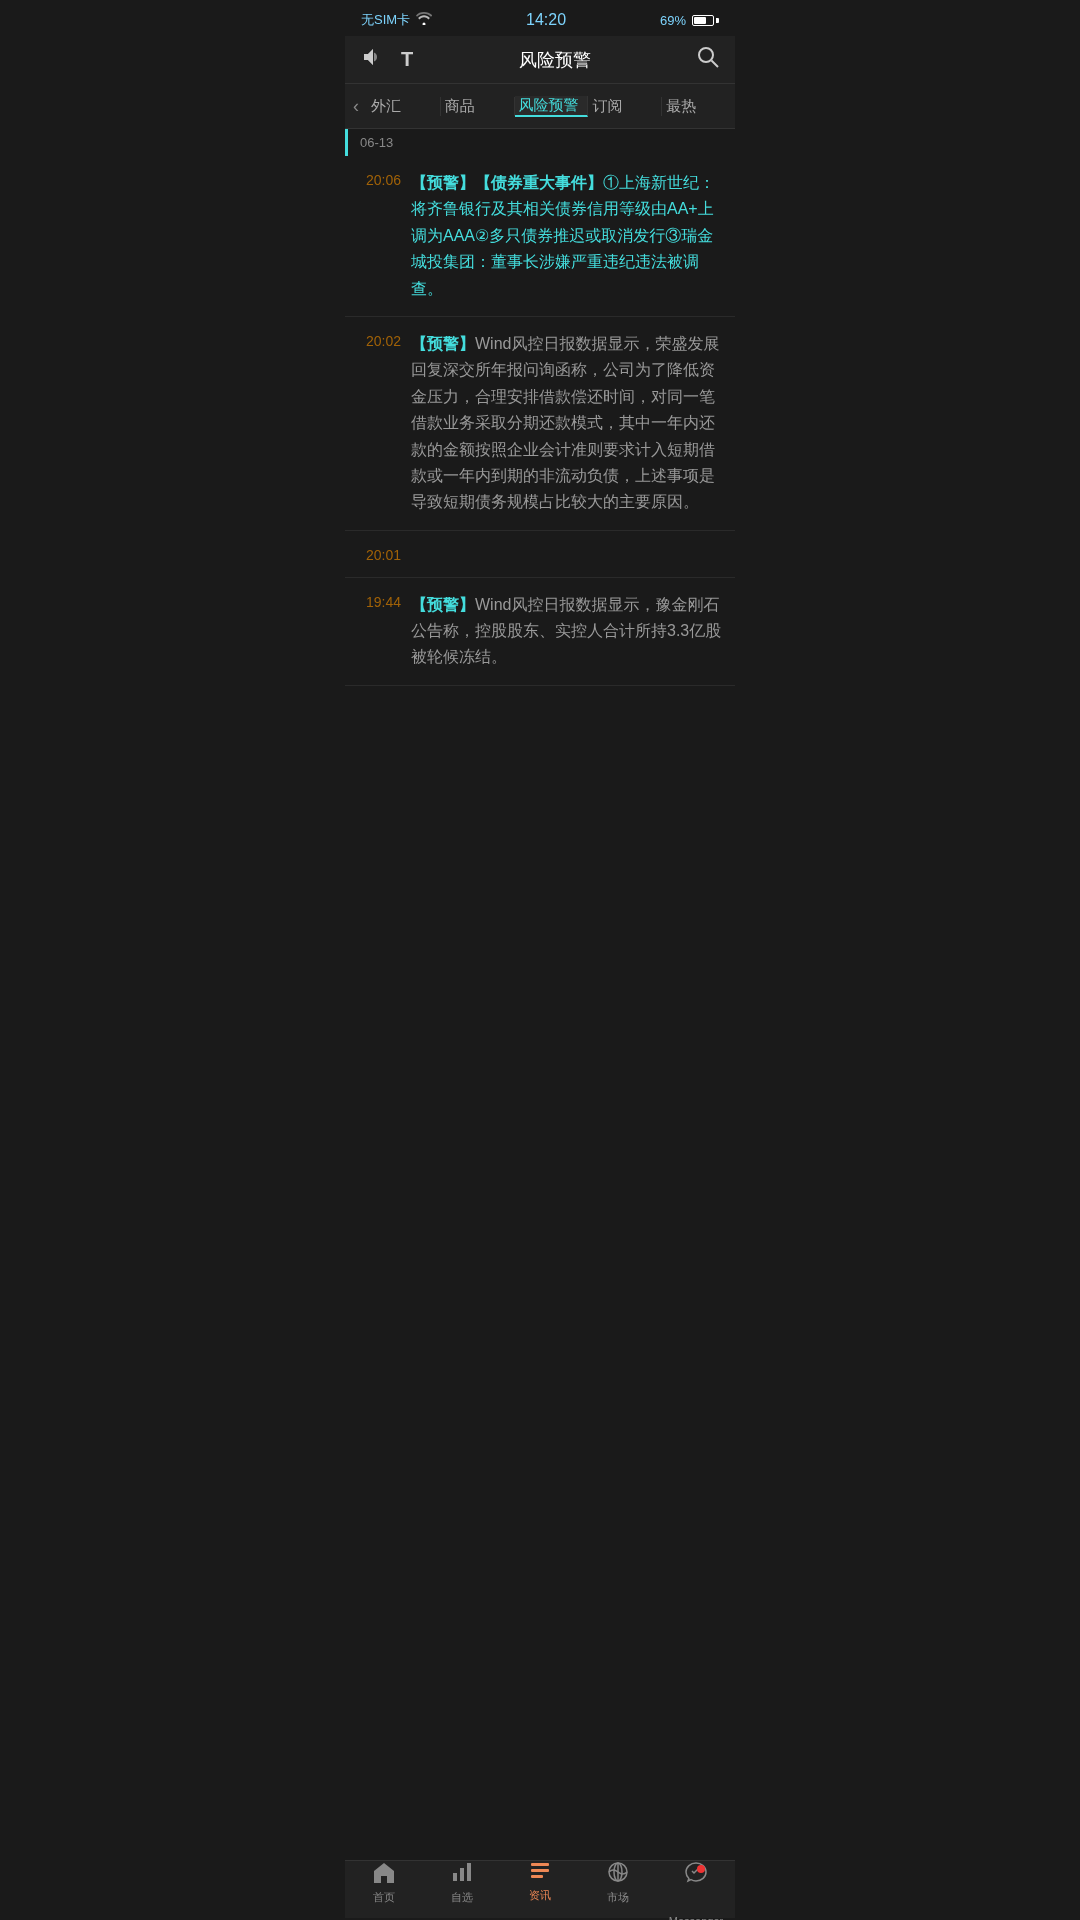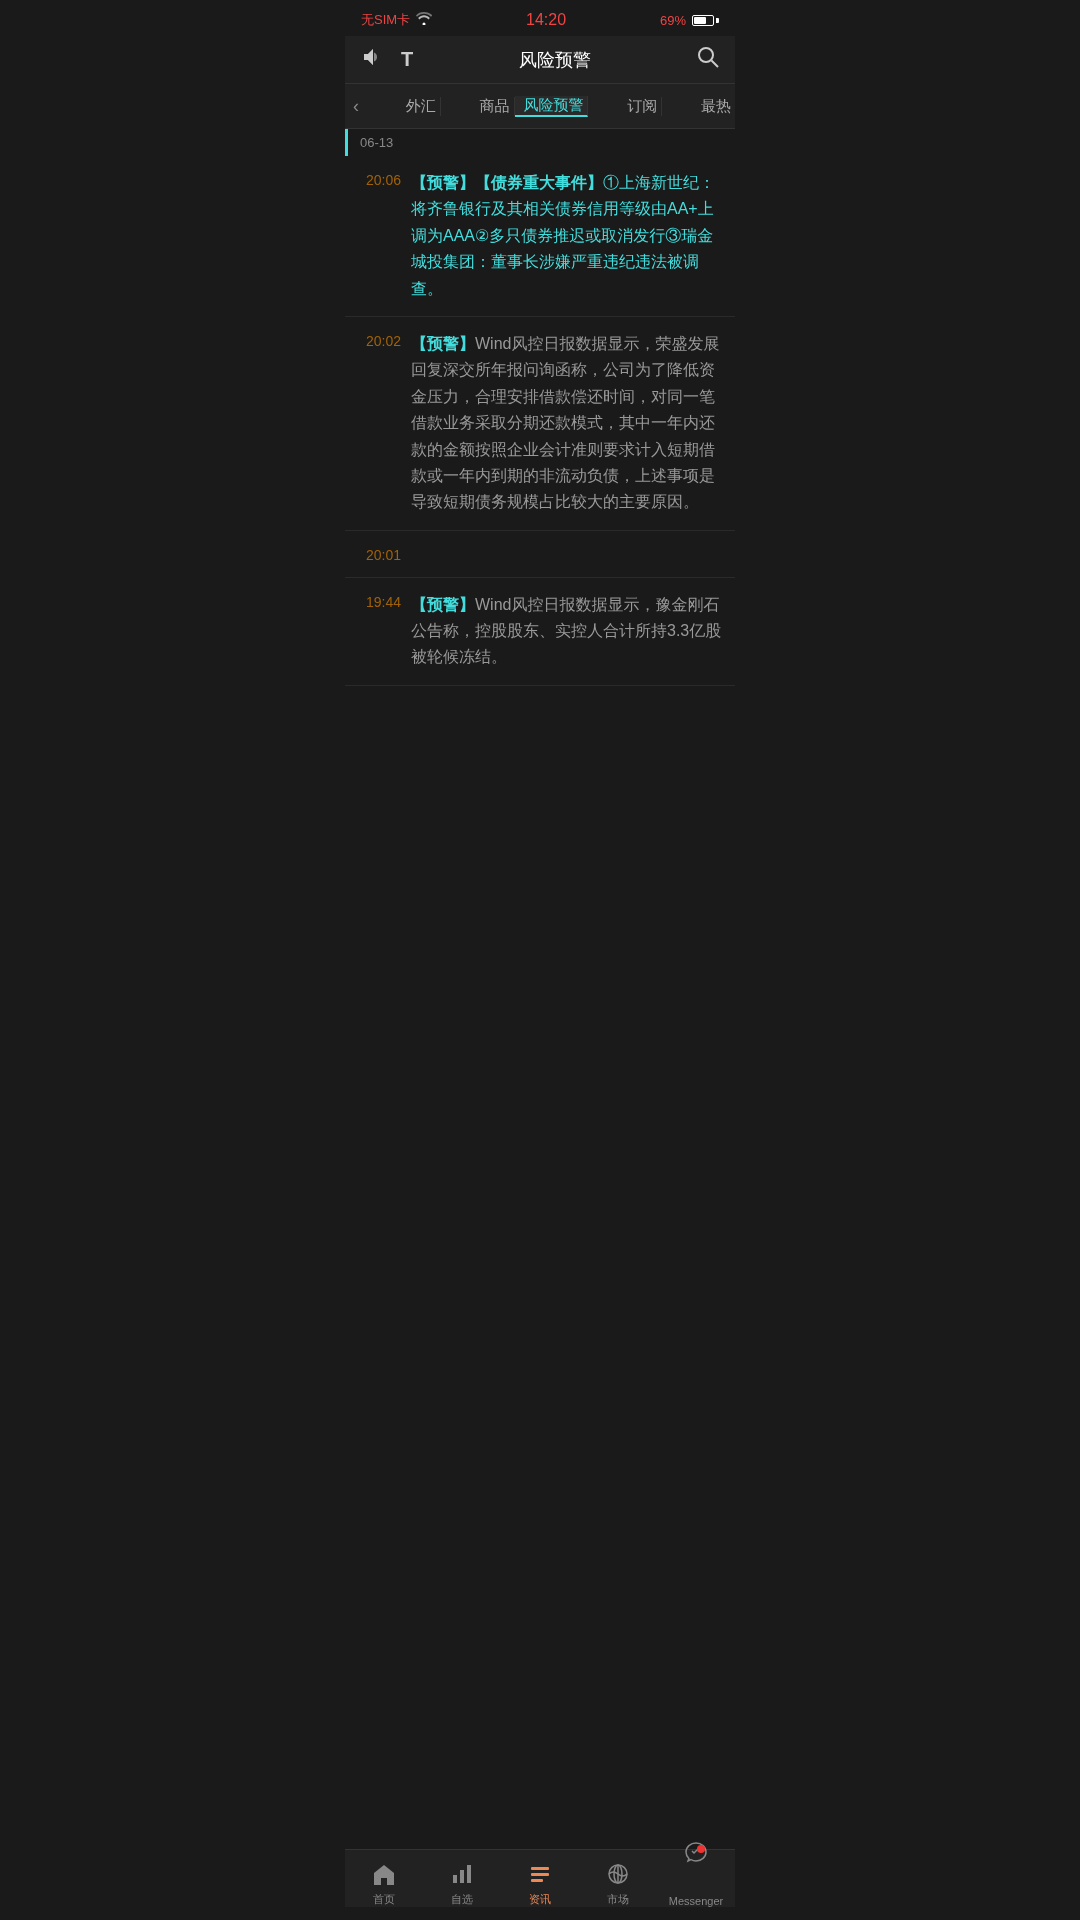"无SIM卡" .status-bar { color: #ef4444 -> #7dd3fc }
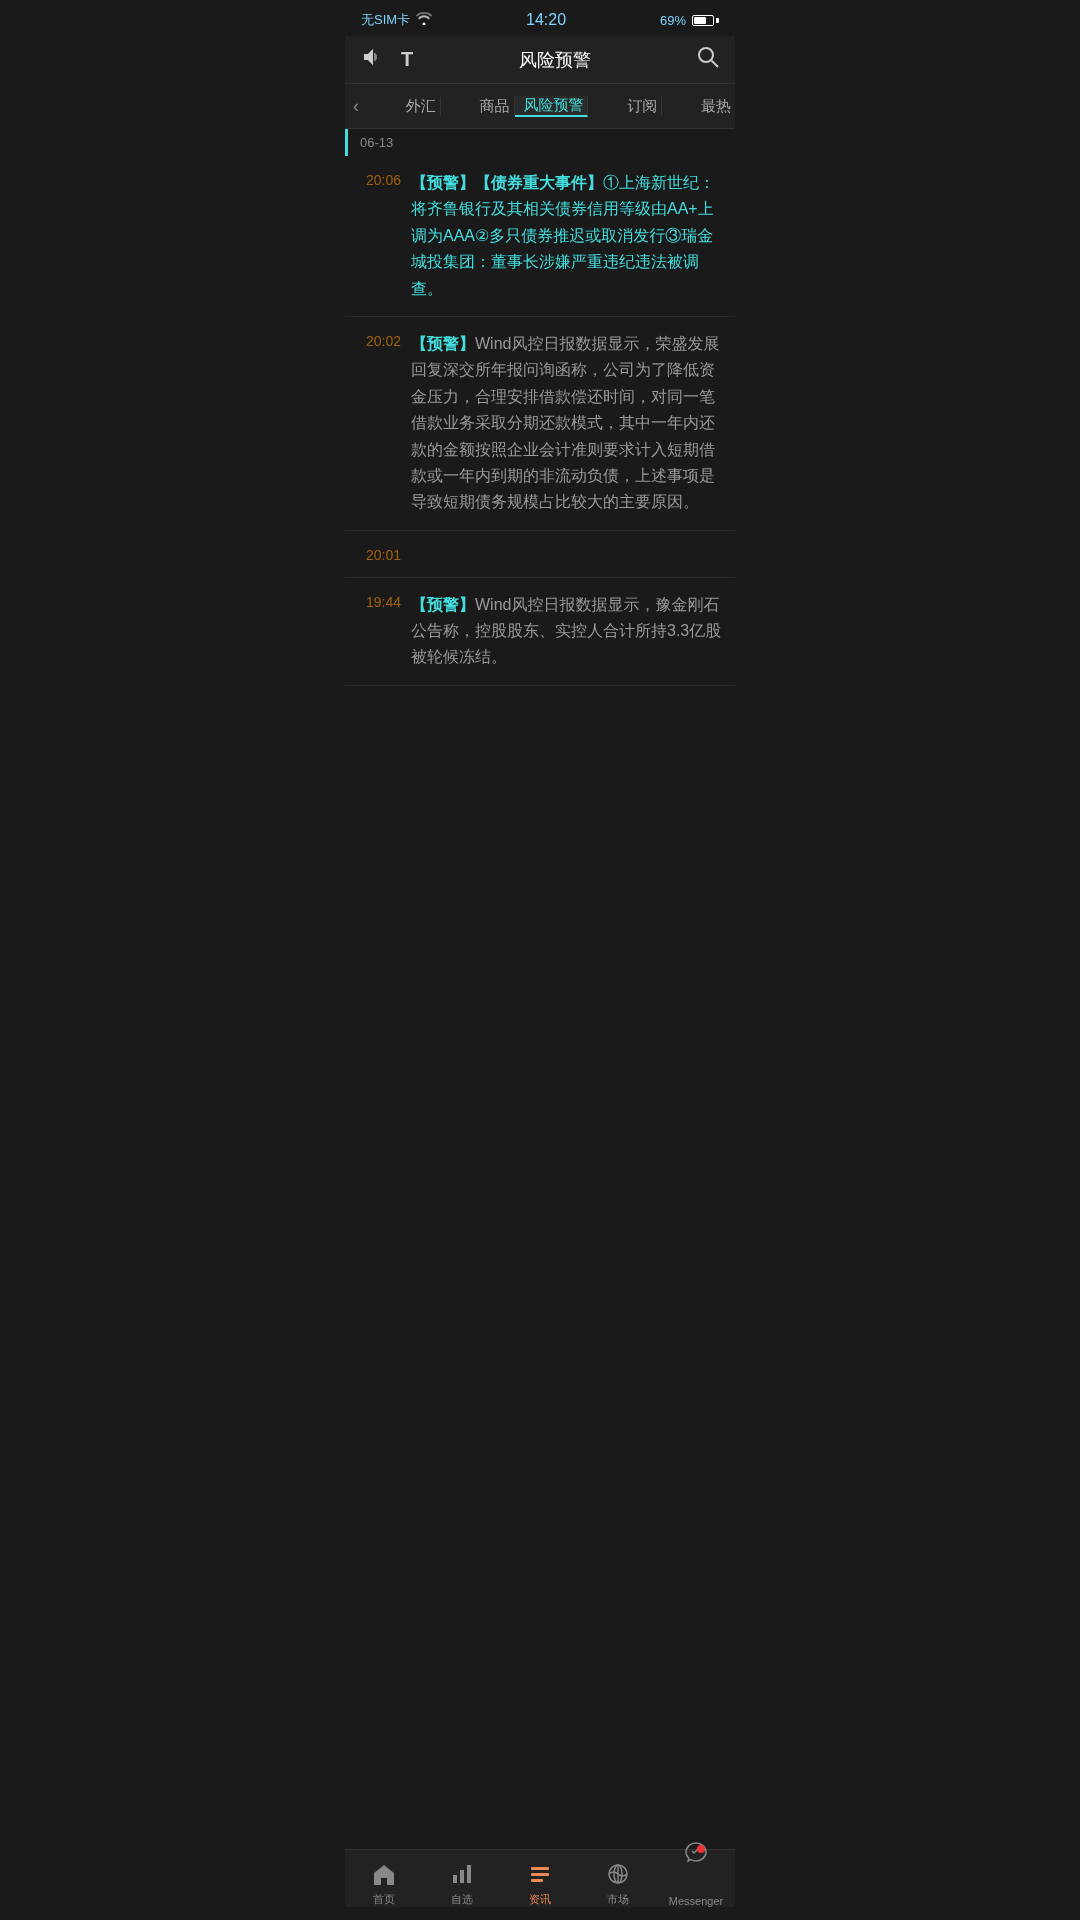"外汇" .tab-item { text-align: right -> left }
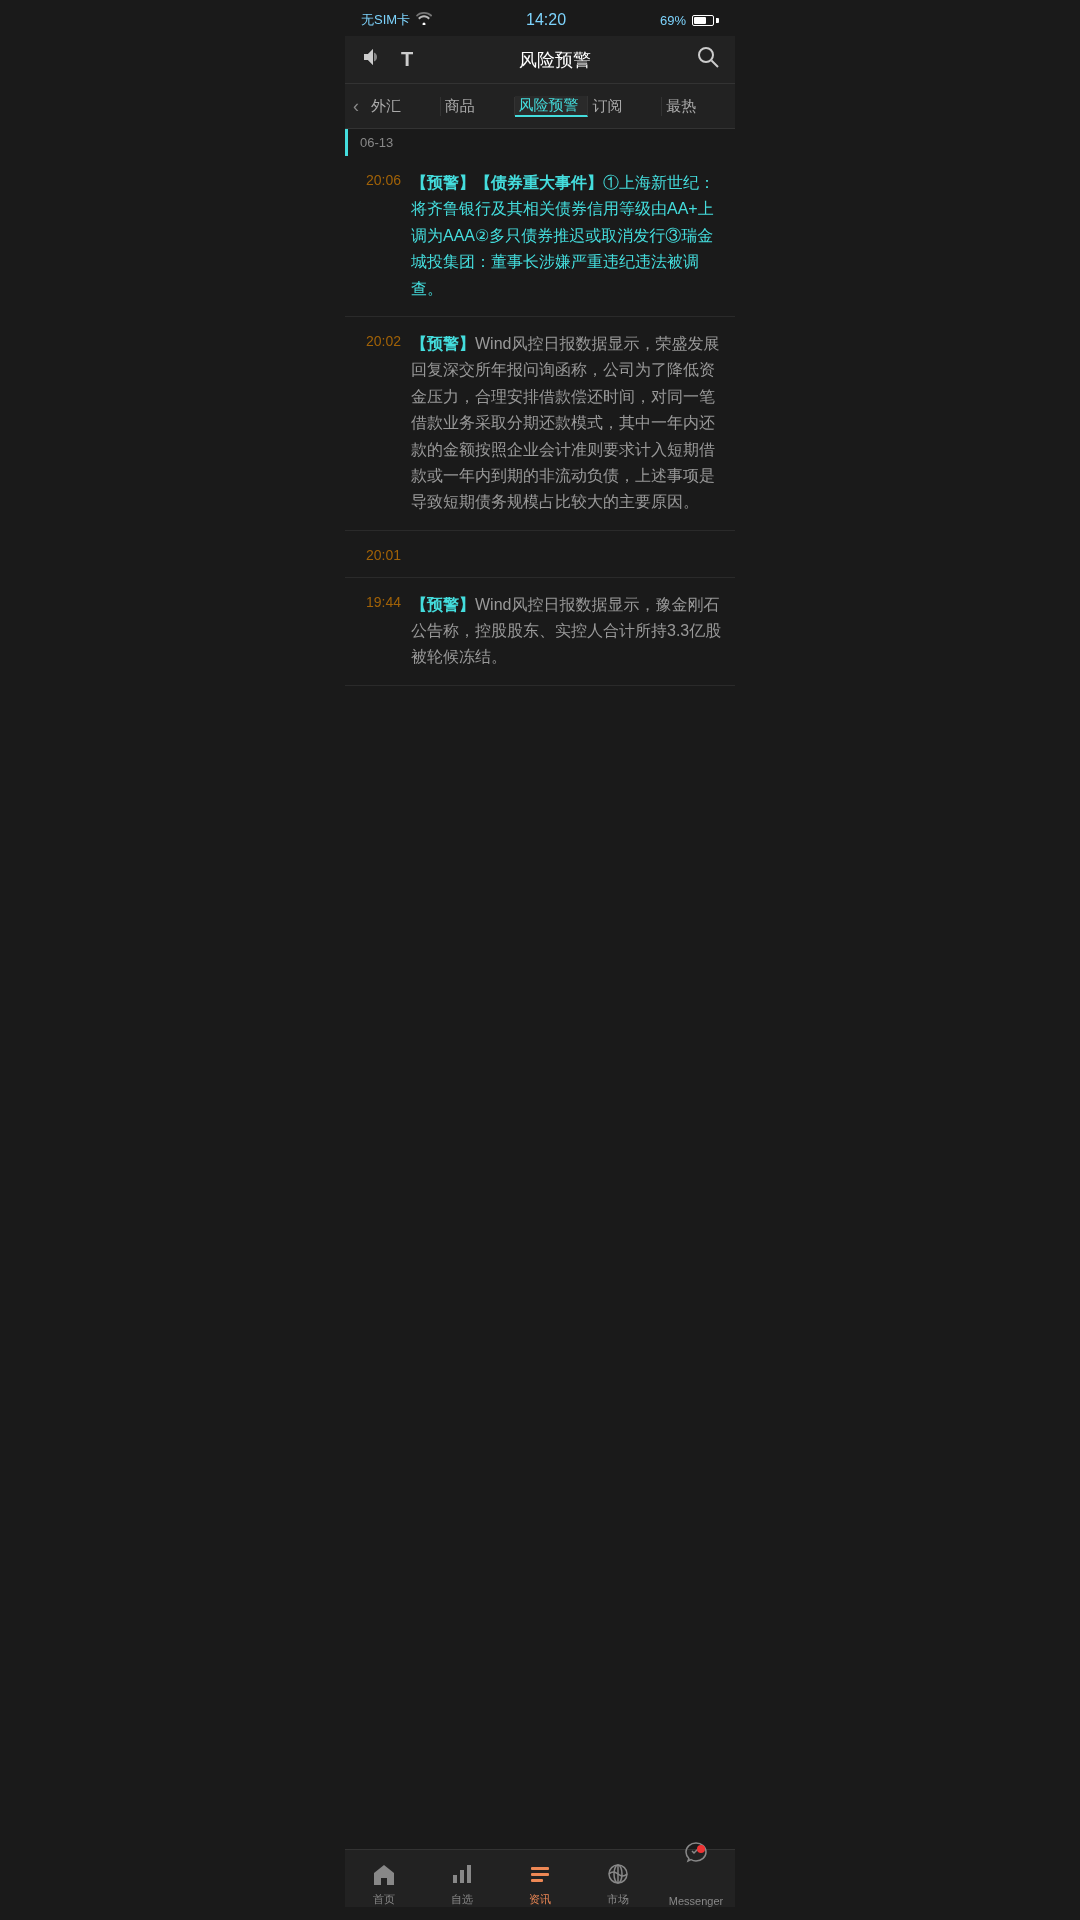"首页" .bottom-nav { align-items: flex-end -> flex-start; bottom: 13px -> 2px }
